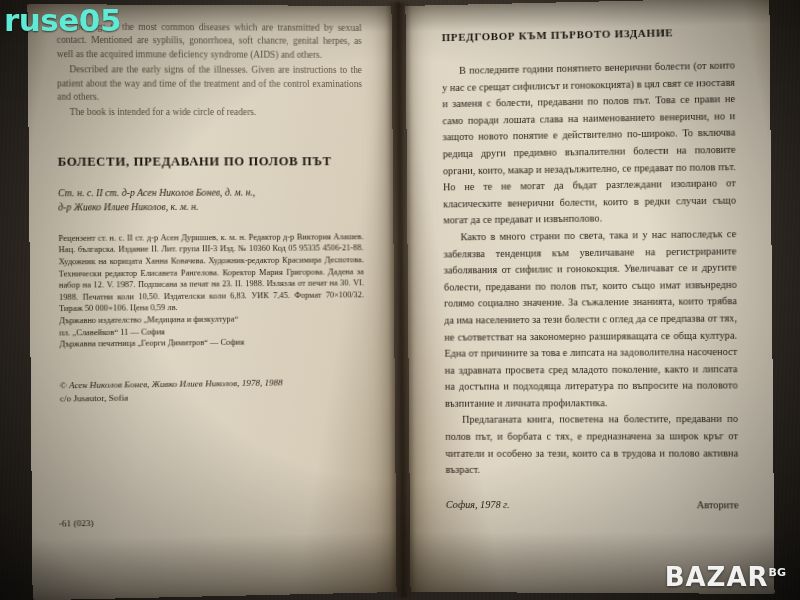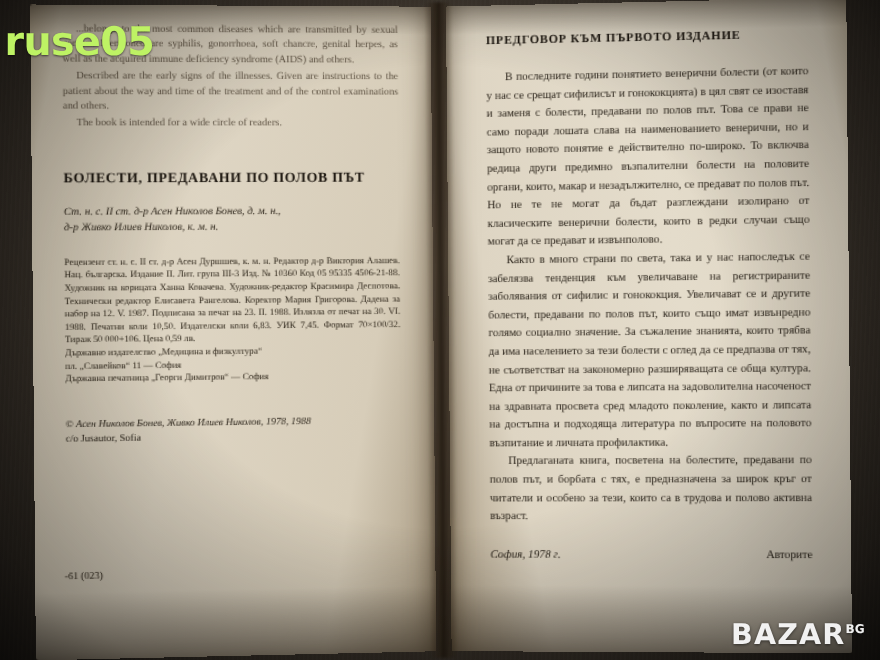"ruse05" .wm-ruse { color: #bef264 -> #5eead4; font-size: 36px -> 31px; top: 18px -> 2px }
